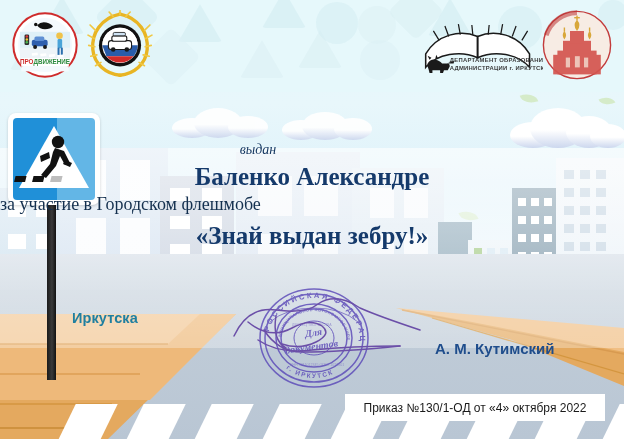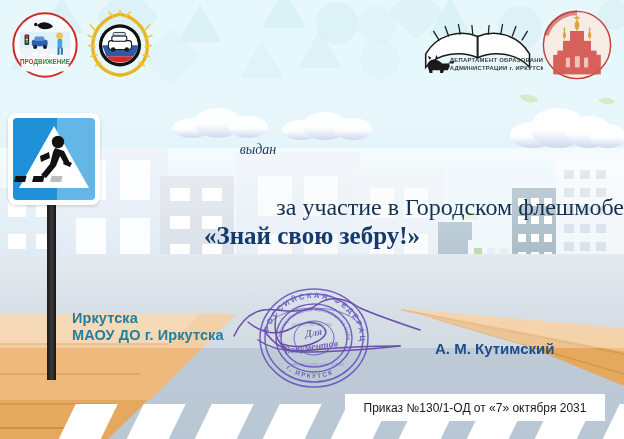"Баленко Александре" div.recipient { html: none -> <div>Баленко Александре</div> }
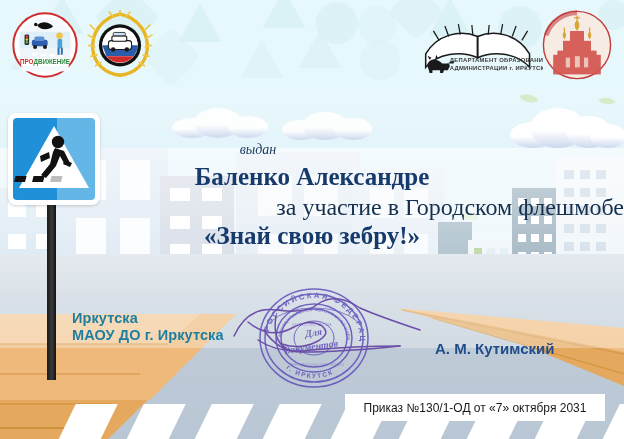"за участие в Городском флешмобе" .reason { font-size: 24px -> 18px; text-align: right -> left }
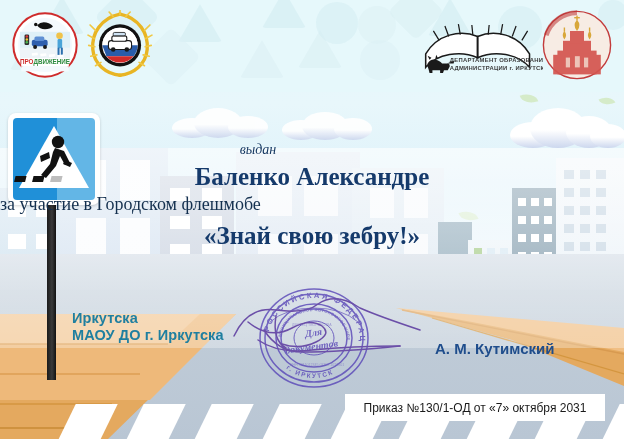"«Знай свою зебру!»" div.event { text: свою -> выдан }
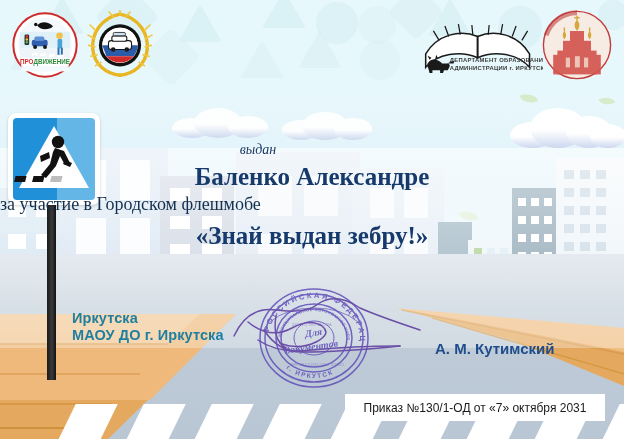"МАОУ ДО г. Иркутска" div { html: <div>МАОУ ДО г. Иркутска</div> -> none }
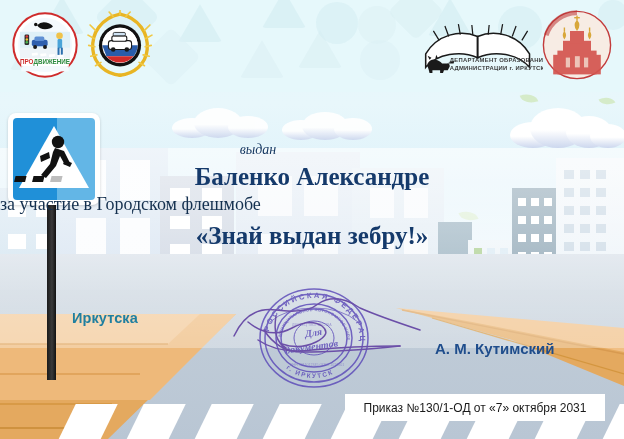"Приказ №130/1-ОД от «7» октября" div.order-box { text: 7» октября 2031 -> 4» октября 2022 }
